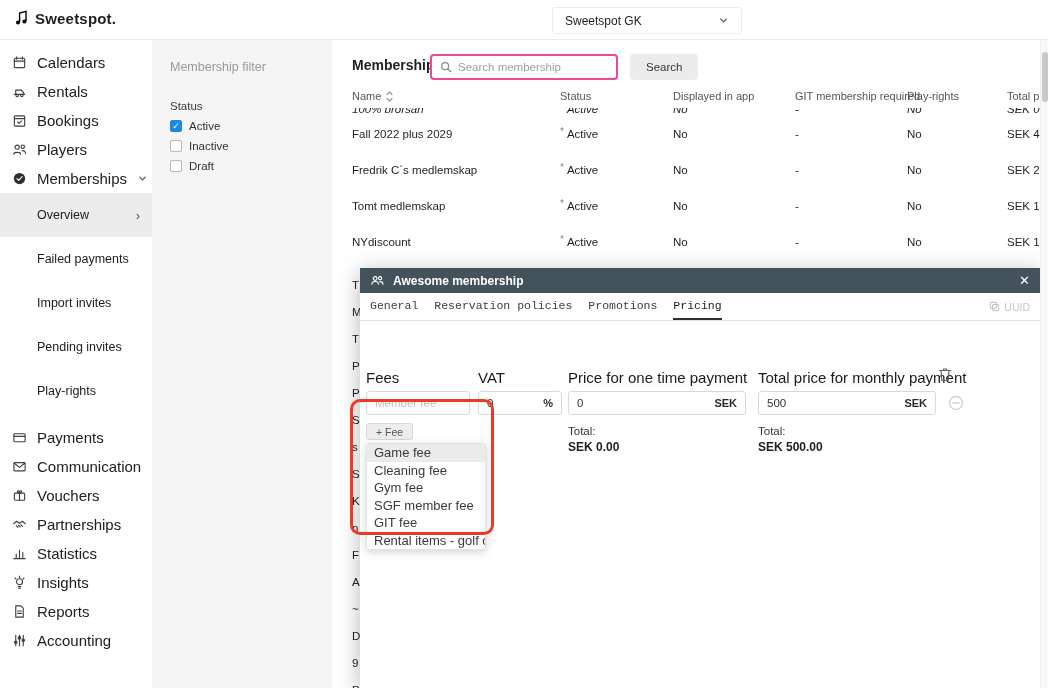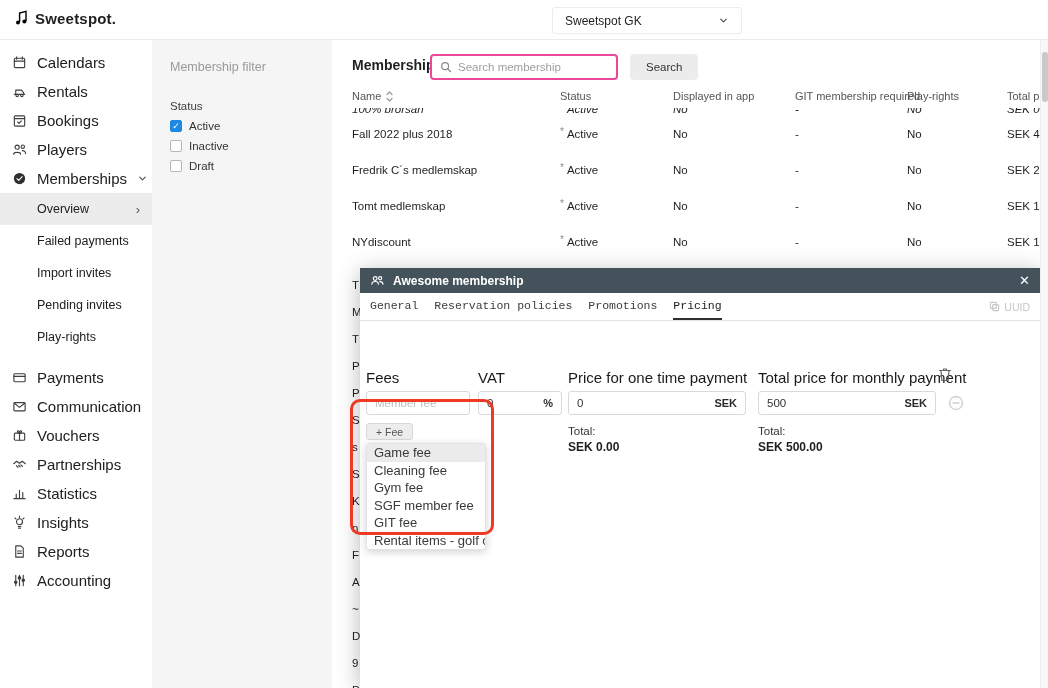"Fall 2022 plus 2018" div { text: 2018 -> 2029 }
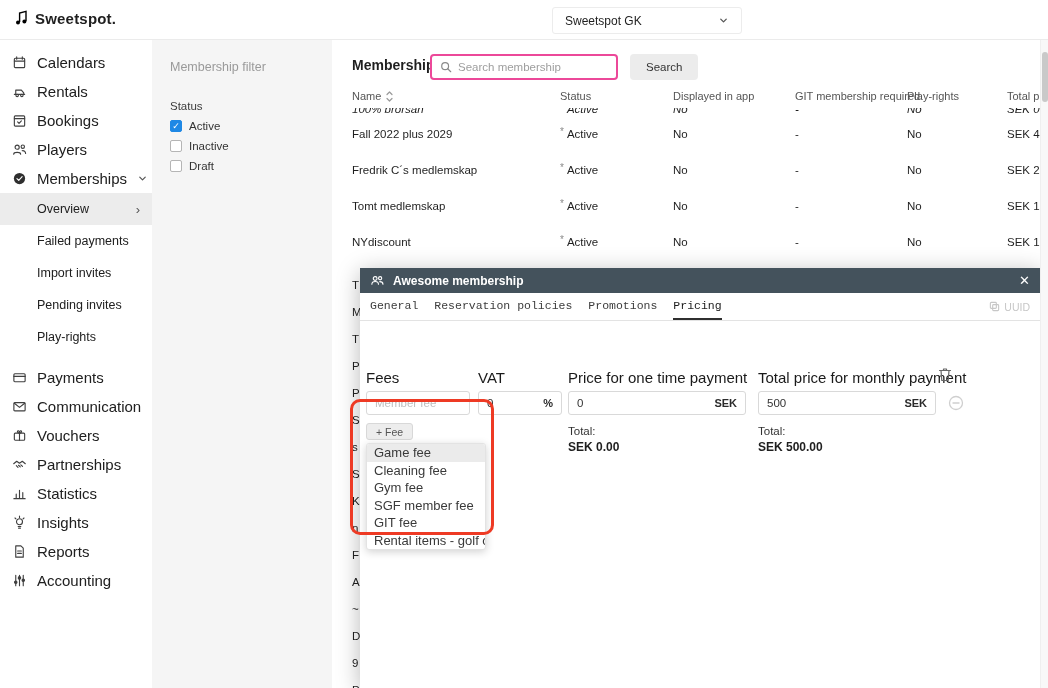"Overview" .side-sub { height: 32px -> 44px }
